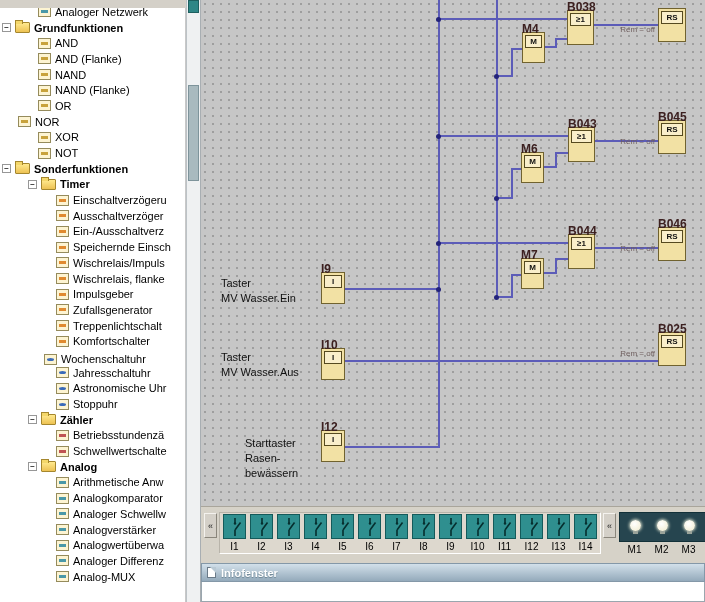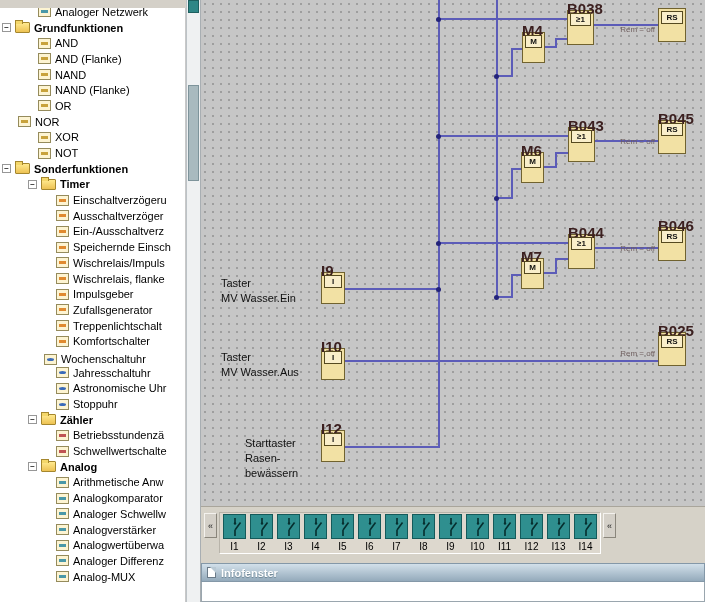"B038" .blk-id { font-size: 15px -> 12px }
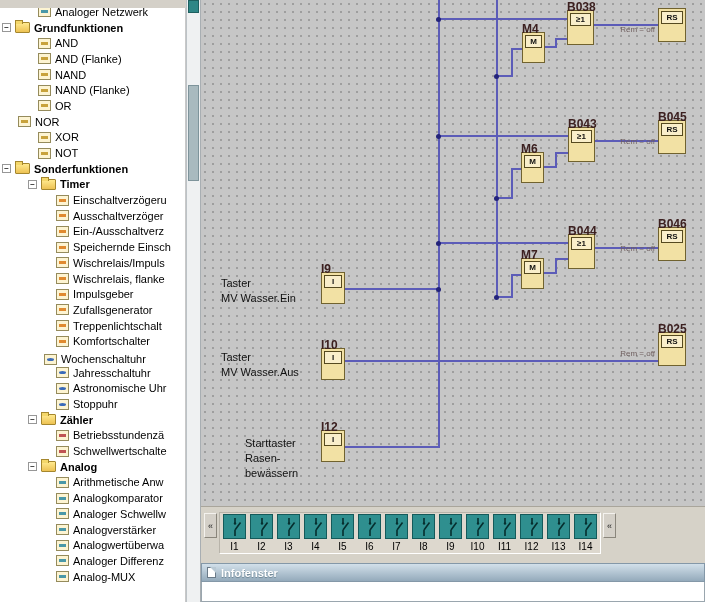"M1" div.lamp-group { html: none -> <div> <div> <div> <div></div> <div></div> </div> <div> <div></div> <div></div> </div> <div> <div></div> <div></div> </div> </div> <div> <div>M1</div> <div>M2</div> <div>M3</div> </div> </div> }
